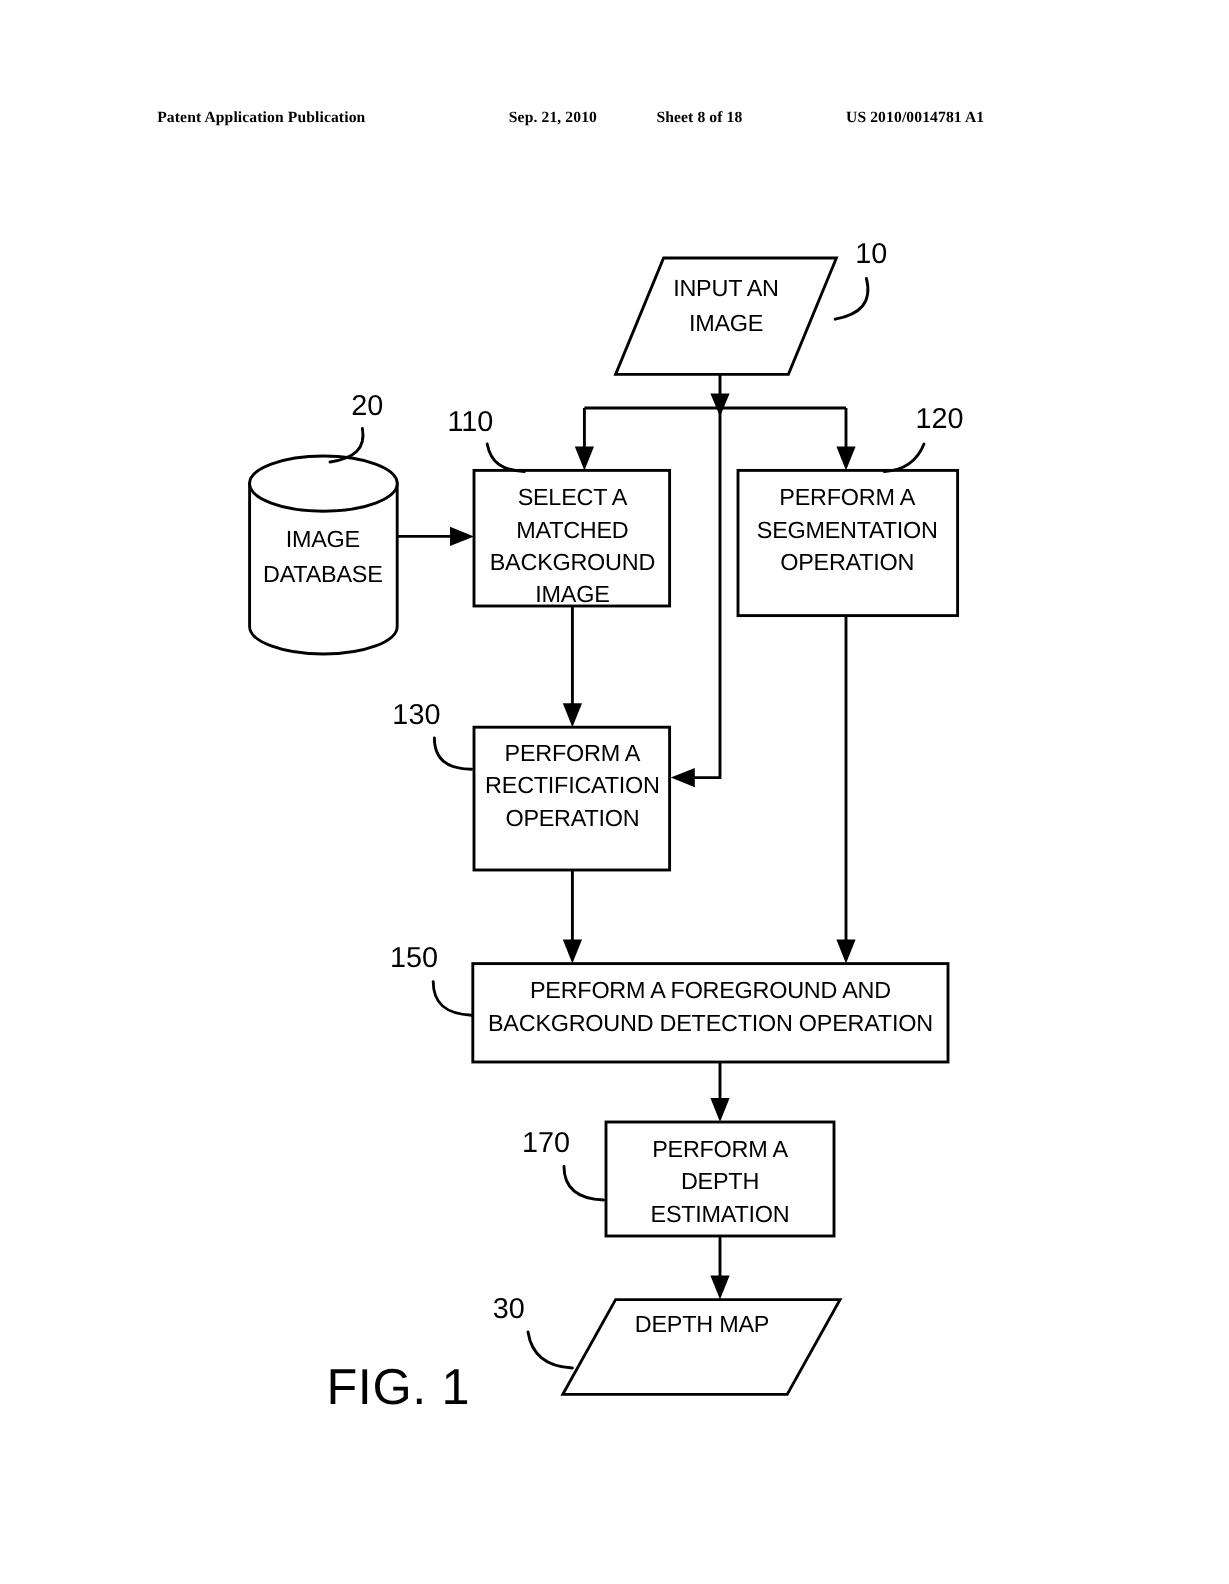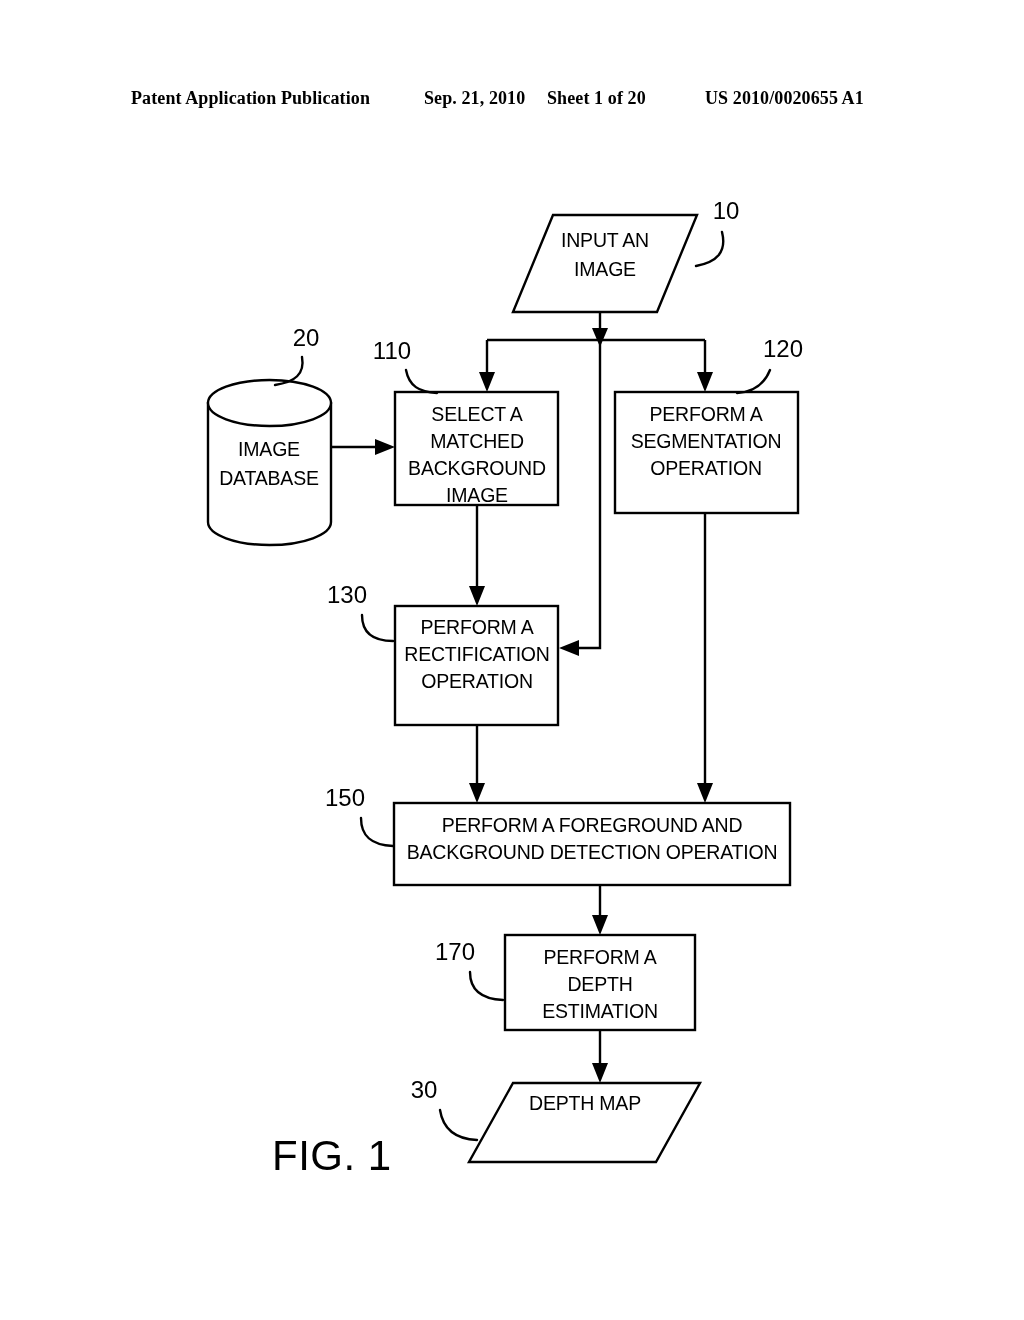"Patent Application Publication" #page-header { font-size: 18px -> 13px }
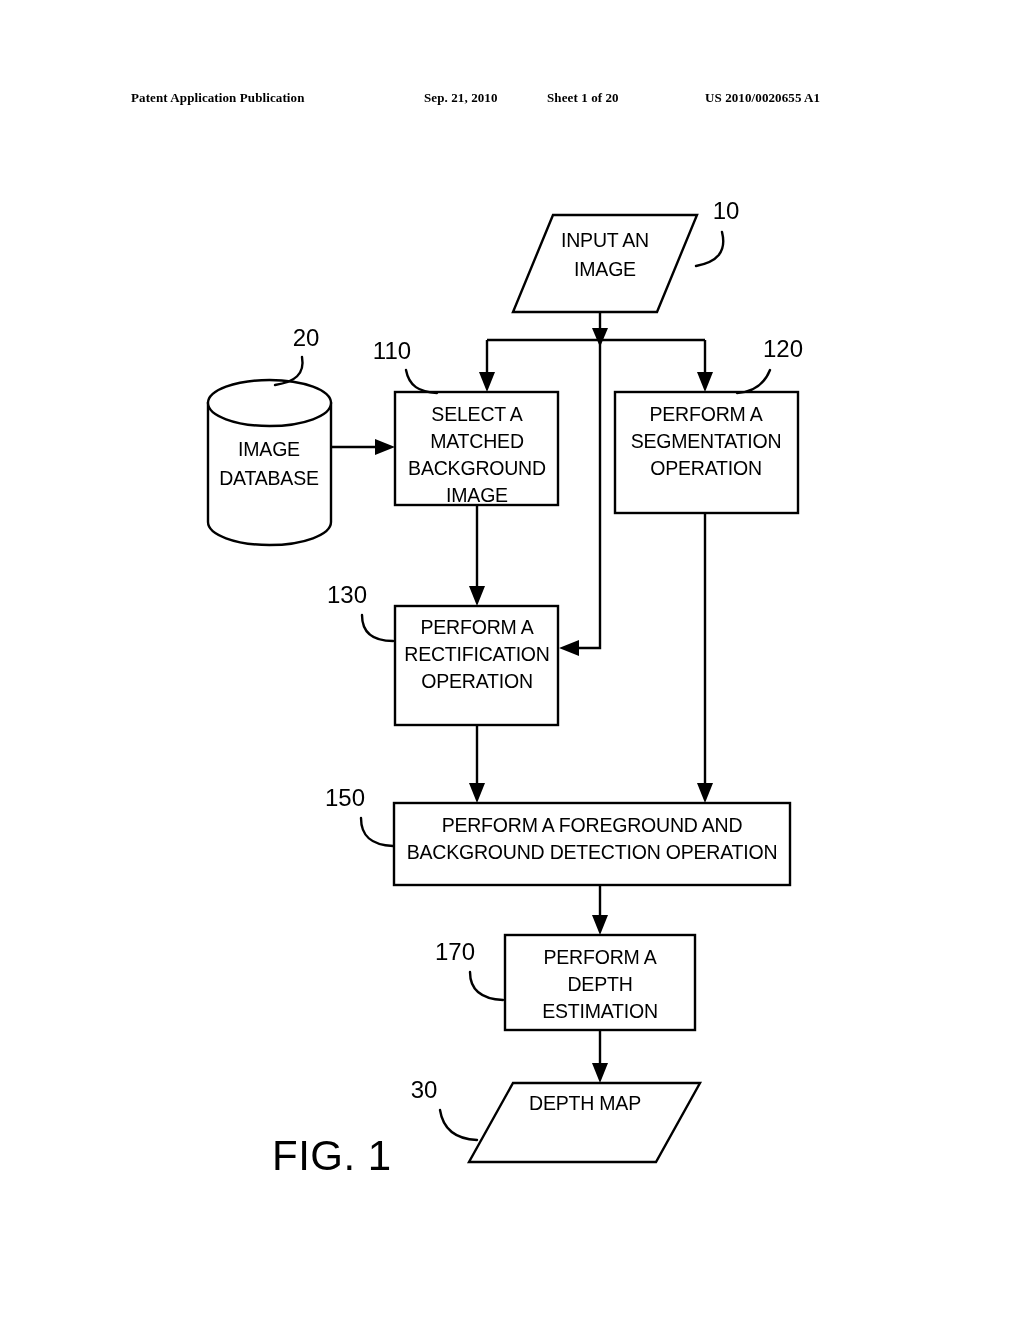"Sheet 1 of 20" span.hdr-sheet { text: 1 of 20 -> 8 of 18 }
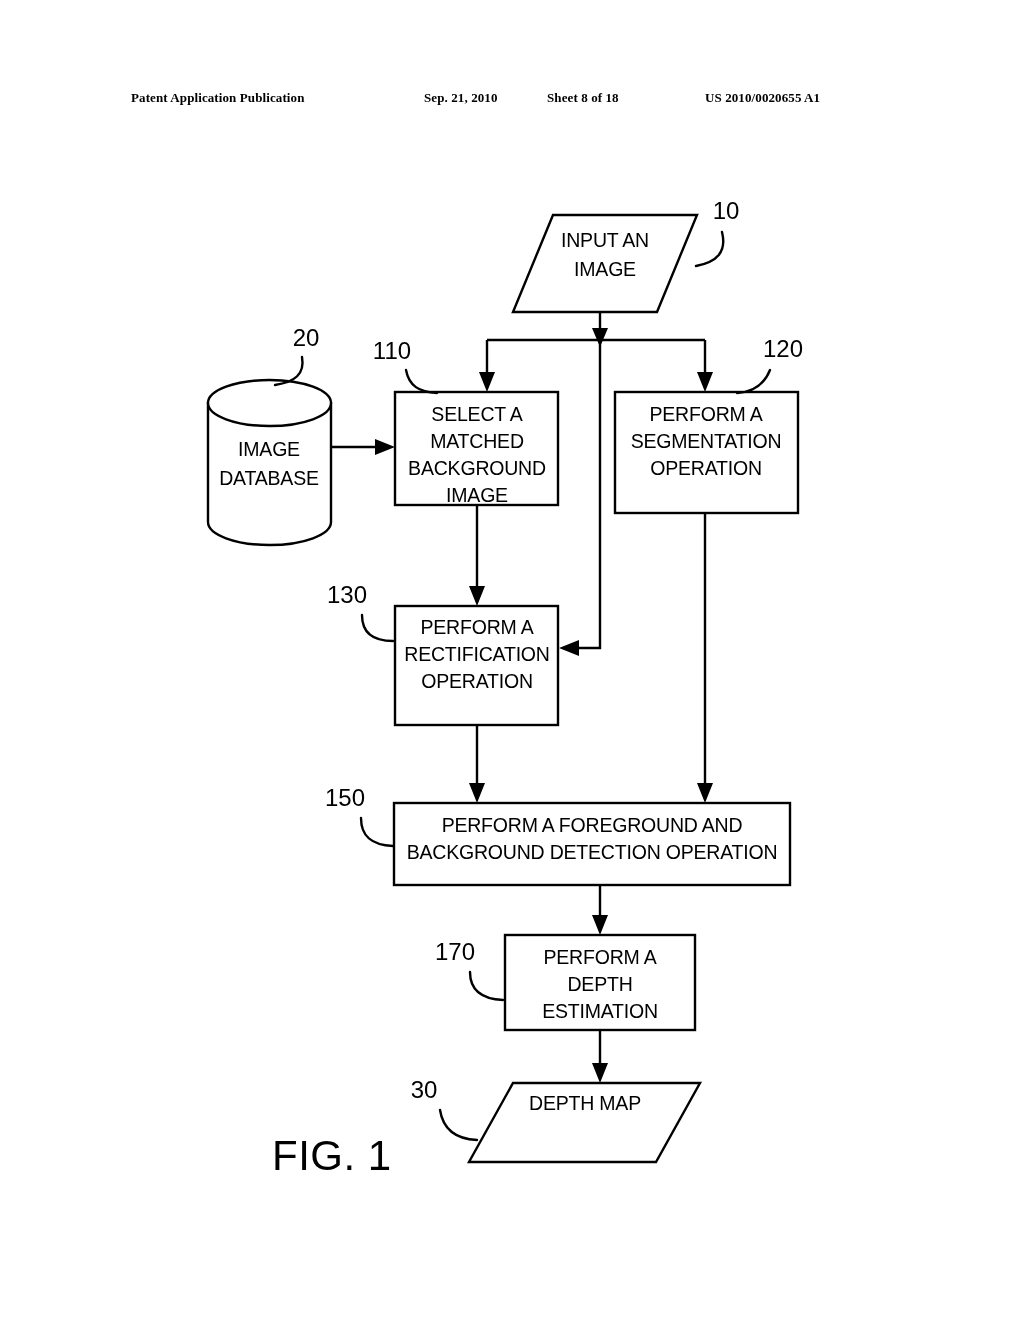"US 2010/0020655 A1" span.hdr-num { text: 2010/0020655 -> 2010/0014781 }
